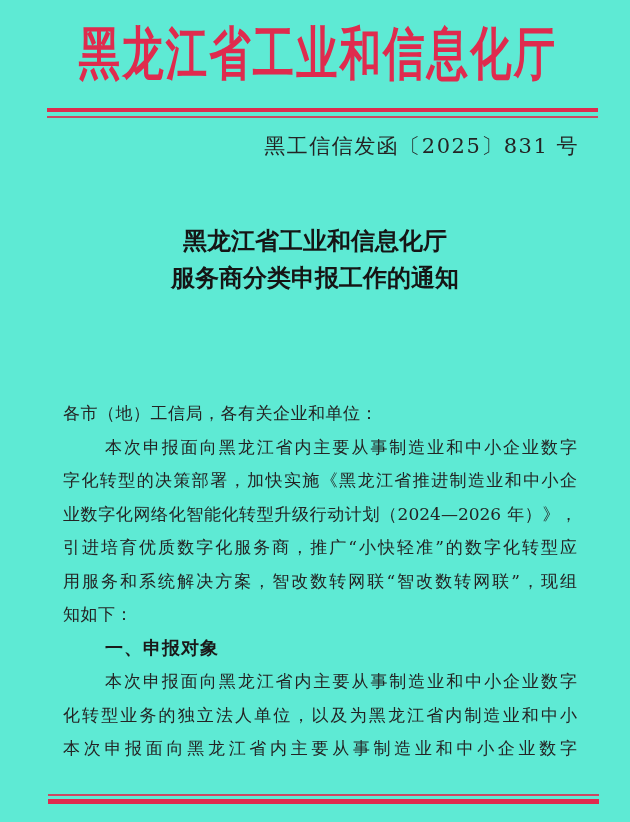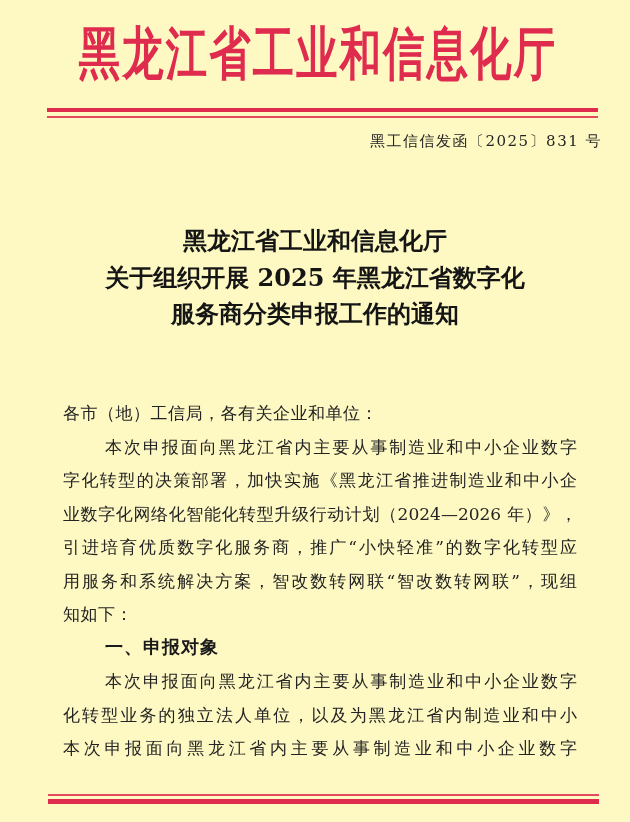"黑龙江省工业和信息化厅" .page { background: #fef9c3 -> #5eead4 }
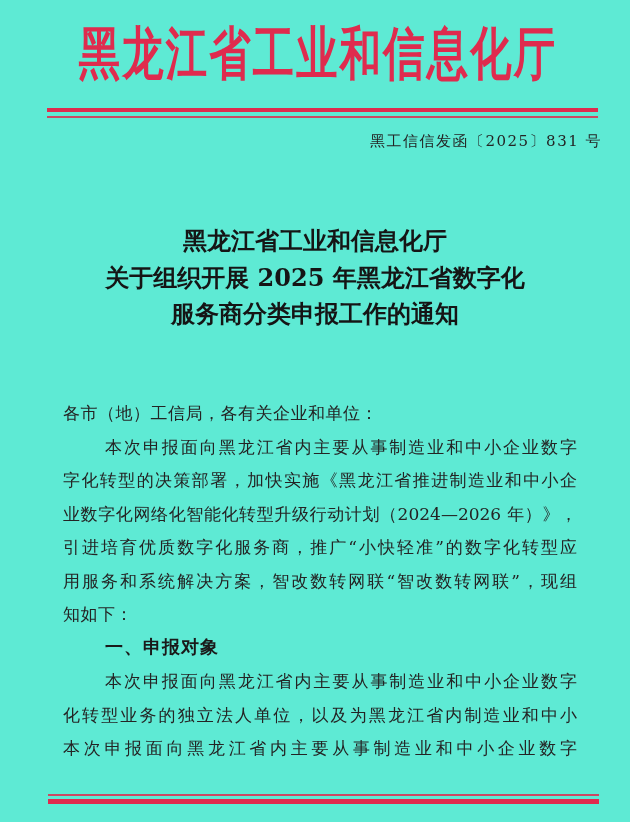"黑工信信发函〔2025〕831 号" .doc-number { font-size: 15px -> 21px; right: 28px -> 51px }
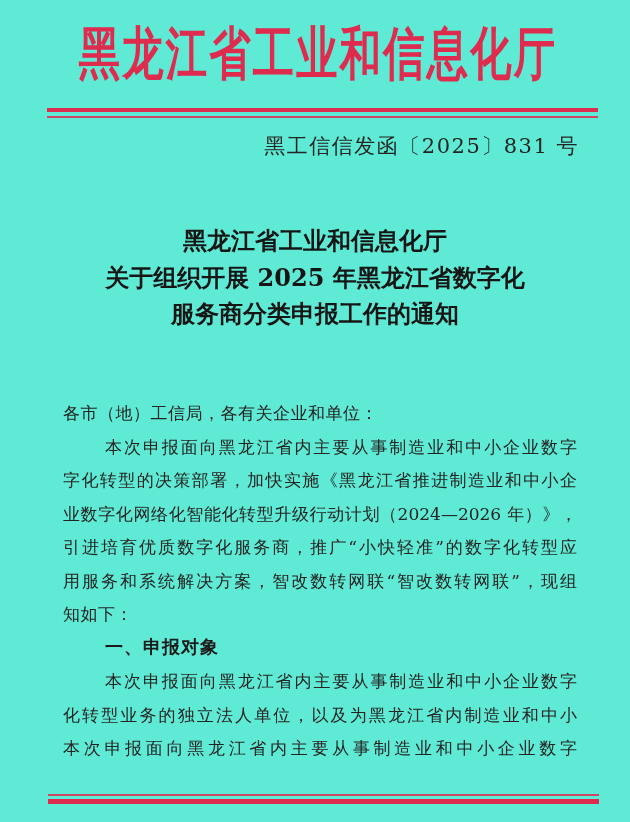"关于组织开展 2025 年黑龙江省数字化" div { html: <div>关于组织开展 2025 年黑龙江省数字化</div> -> none }
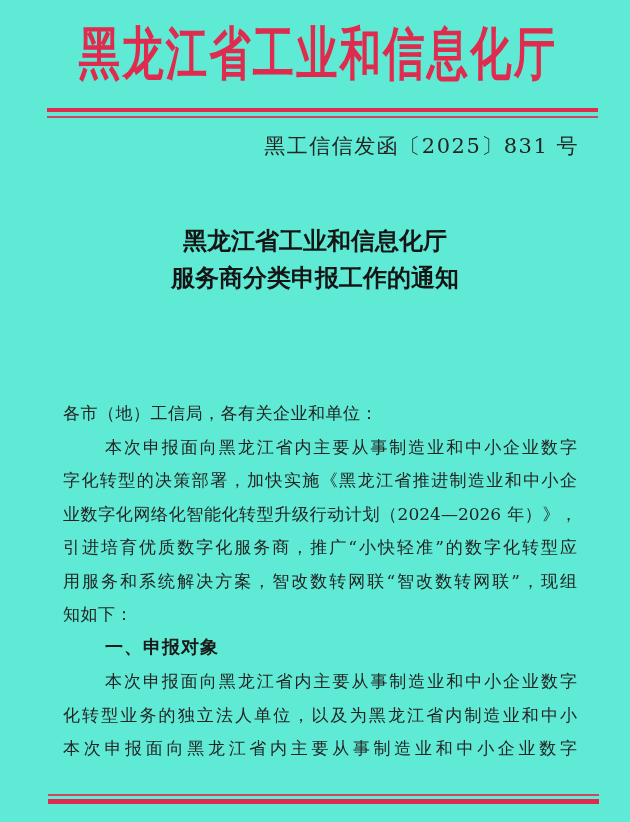"一、申报对象" .ln.heading { font-family: Liberation Mono, monospace -> Liberation Sans, sans-serif }
